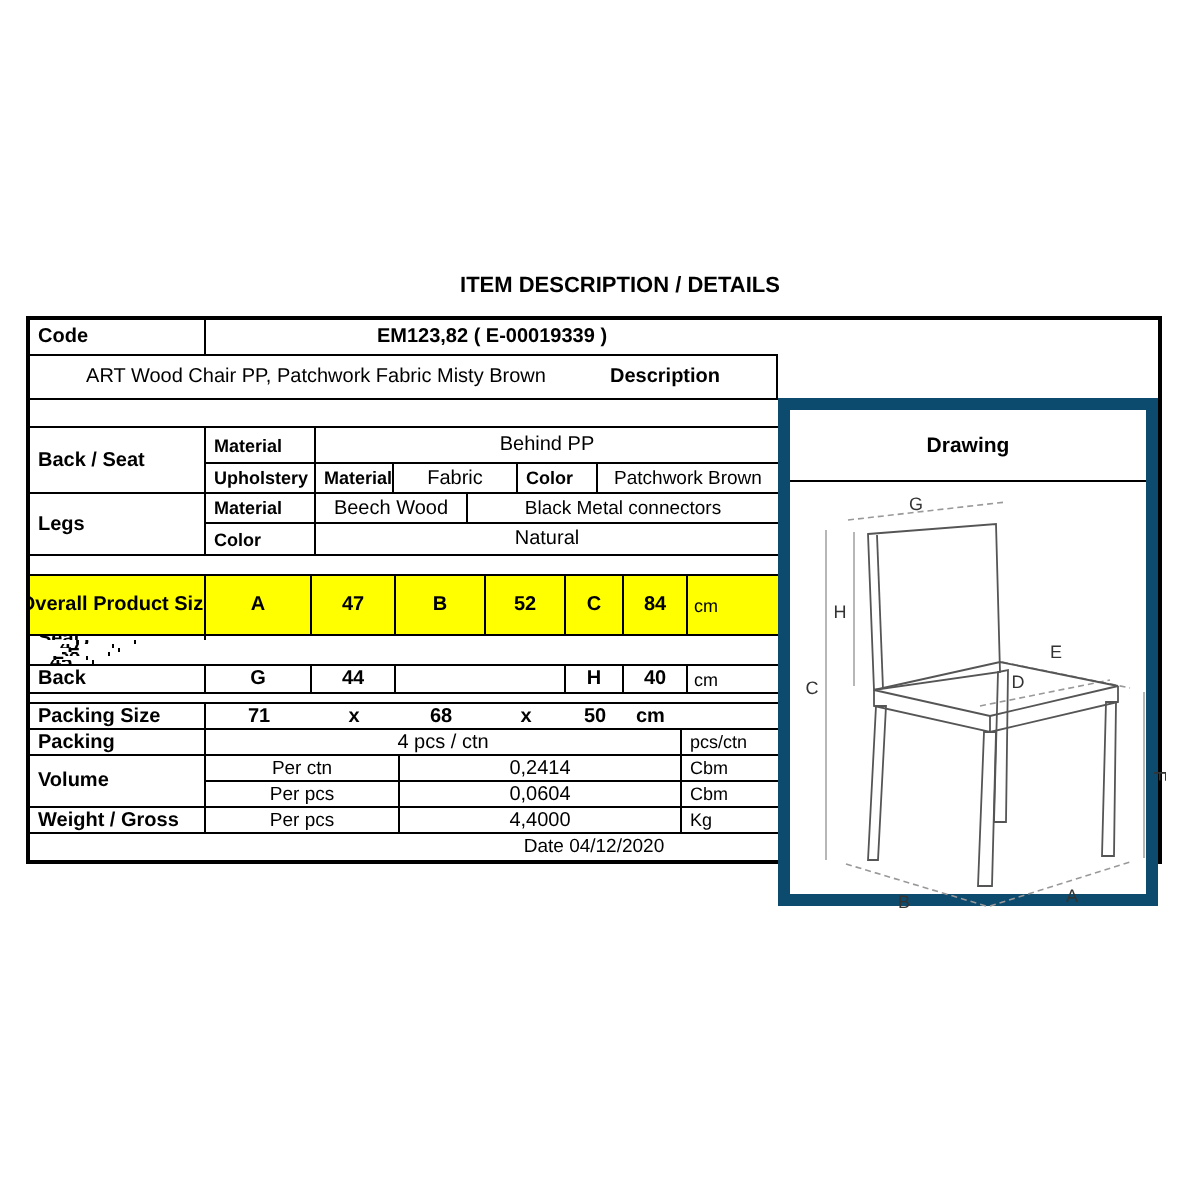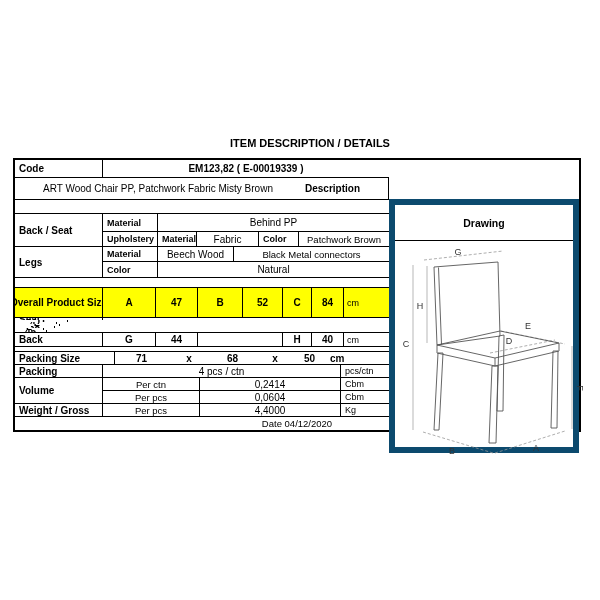"Packing Size" div.c { width: 100px -> 88px }
